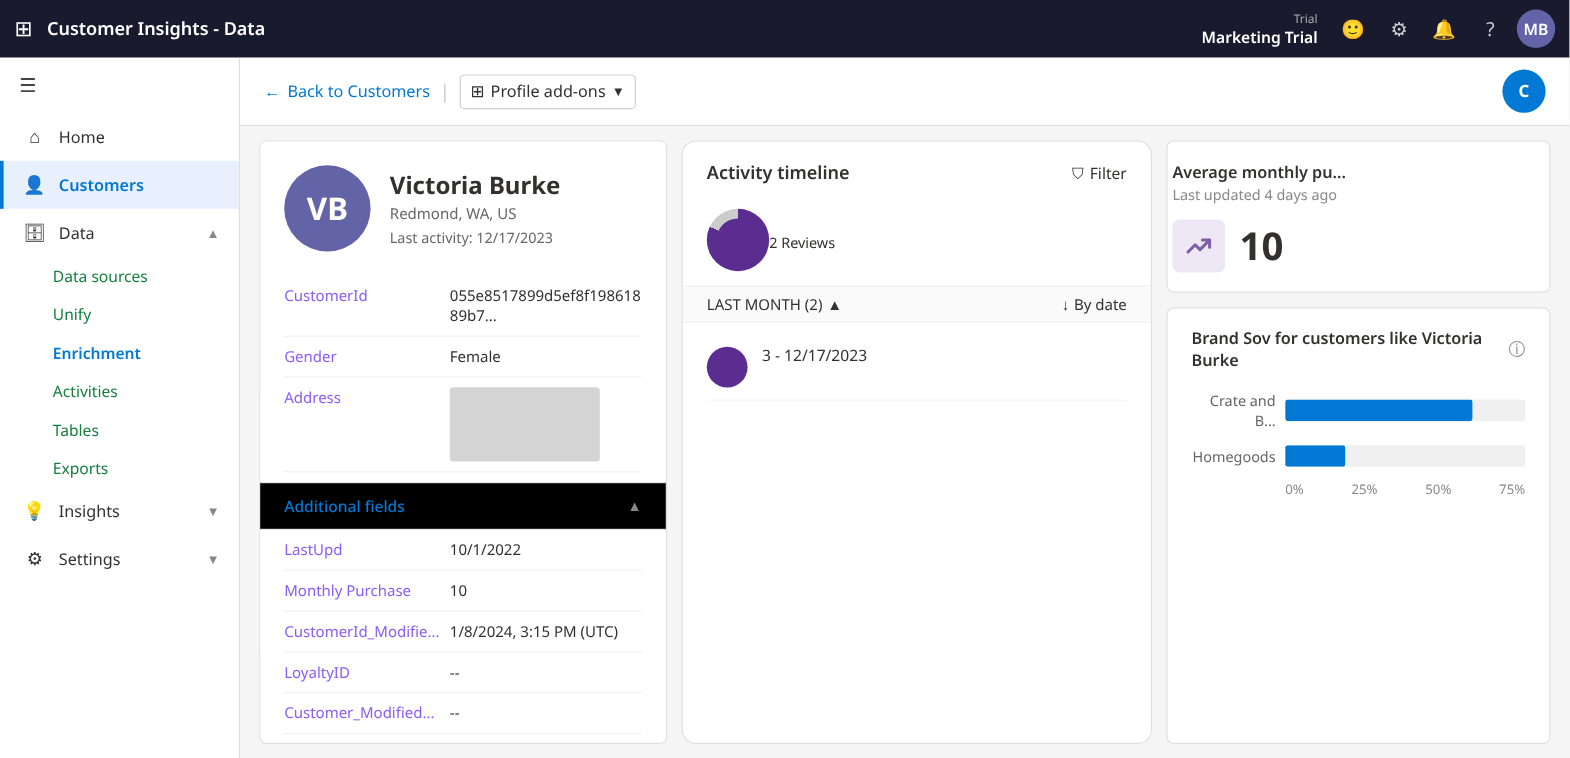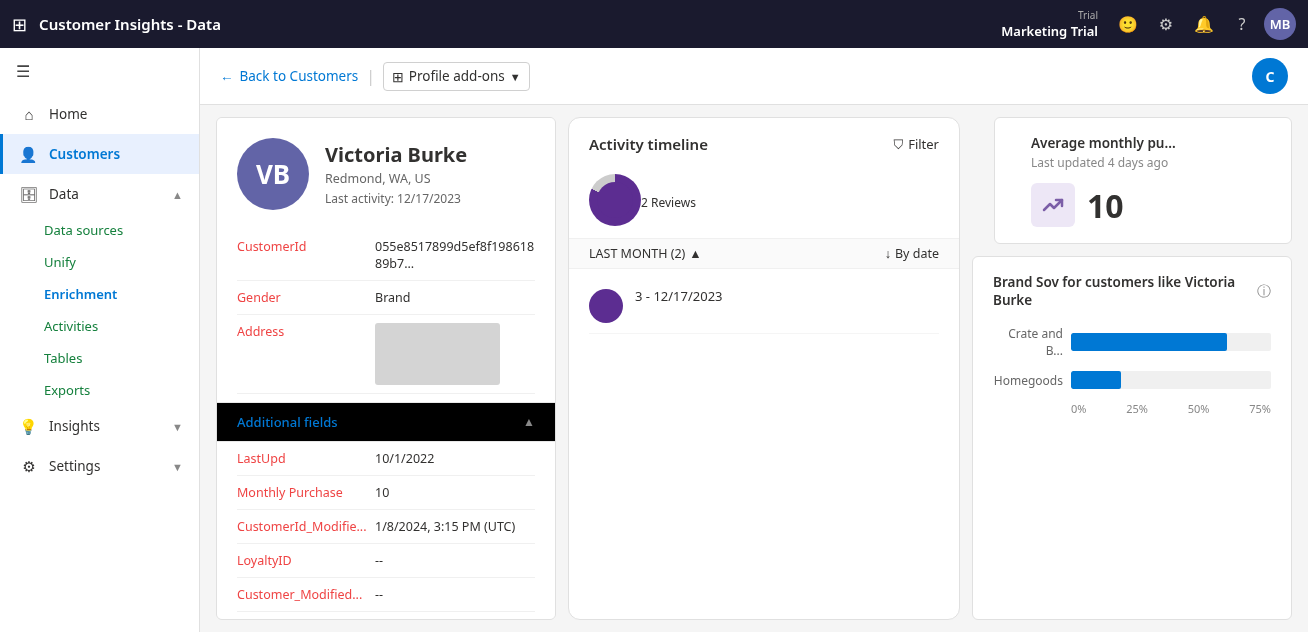"Average monthly pu..." .kpi-card { margin-left: 22px -> none; padding: 16px 36px -> 16px 4px }
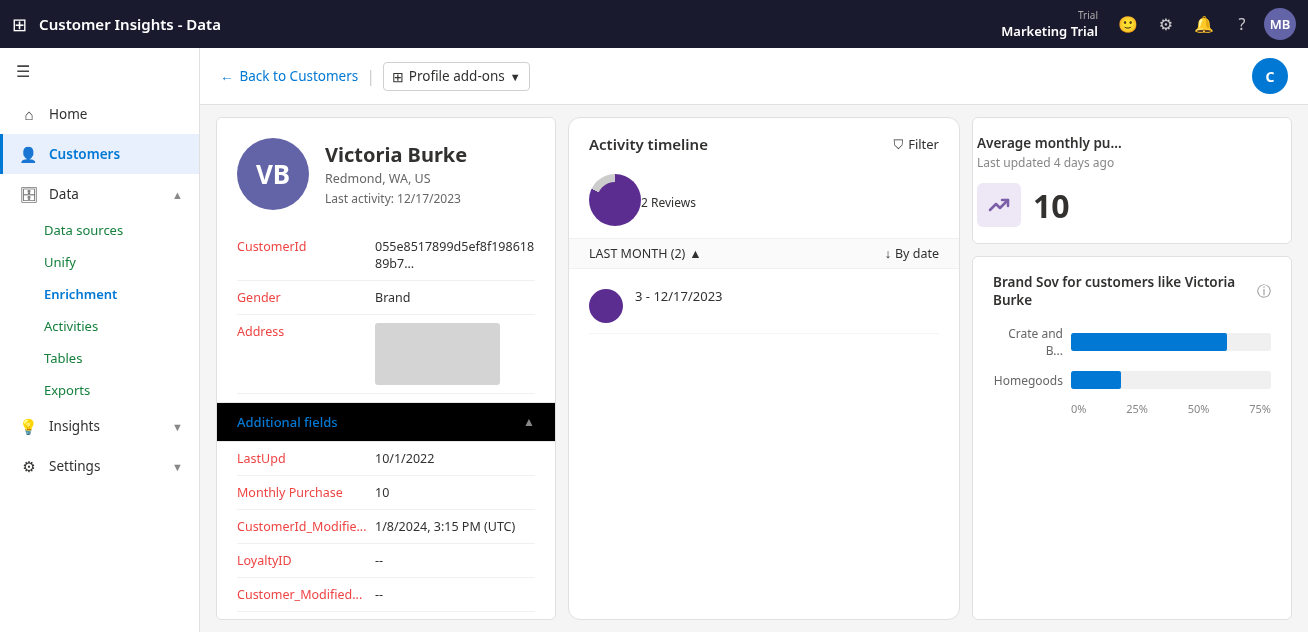"CustomerId" .field-label { color: #ef4444 -> #8b5cf6 }
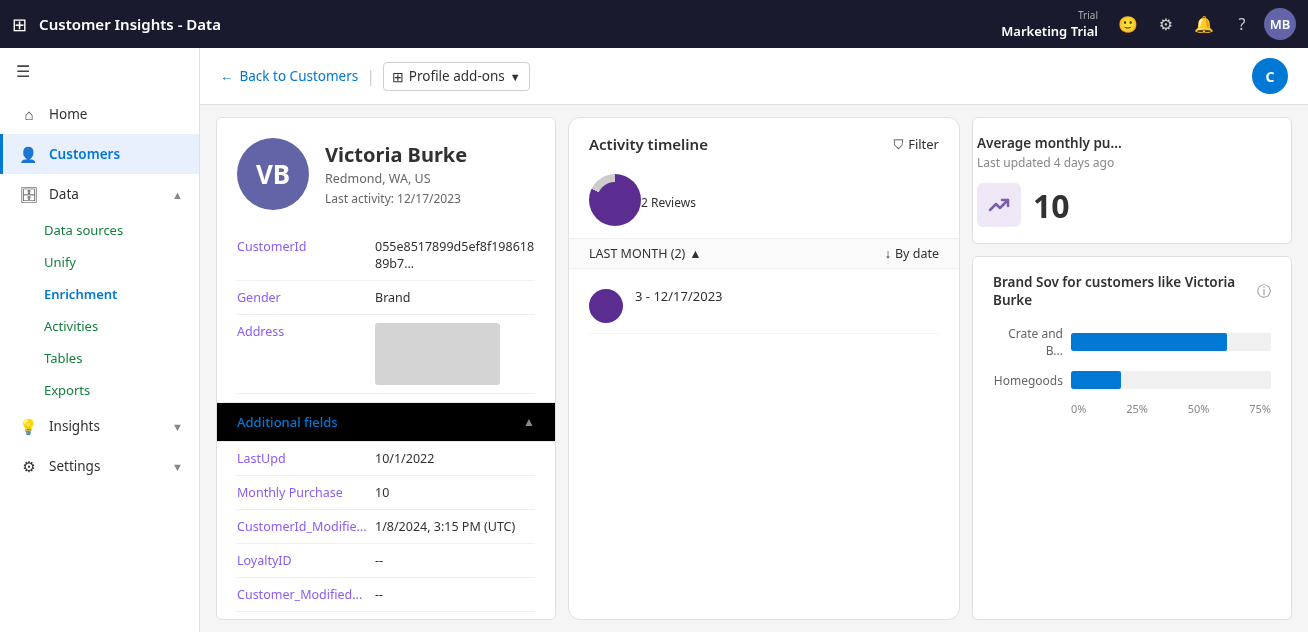"Brand" span.field-value { text: Brand -> Female }
